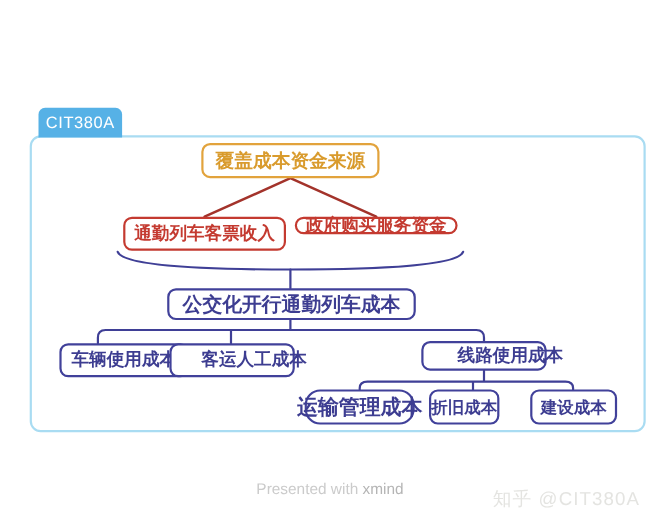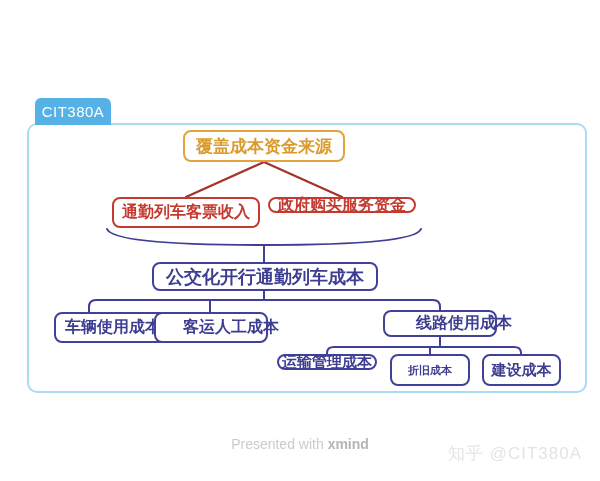"运输管理成本" .n-mgmt { font-size: 15px -> 19px; height: 16px -> 32px }
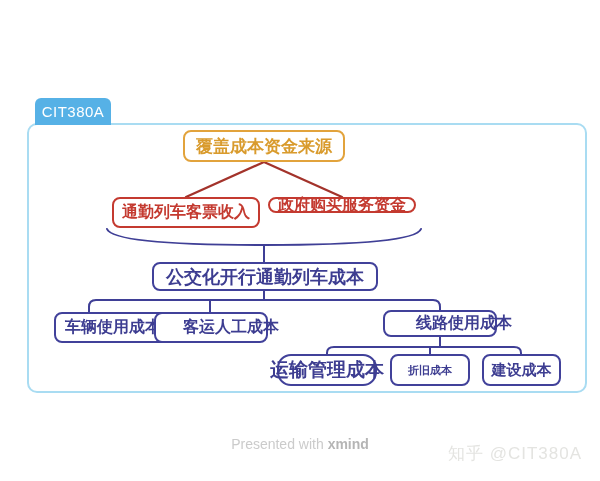"折旧成本" .n-depr { font-size: 11px -> 15px; width: 80px -> 64px }
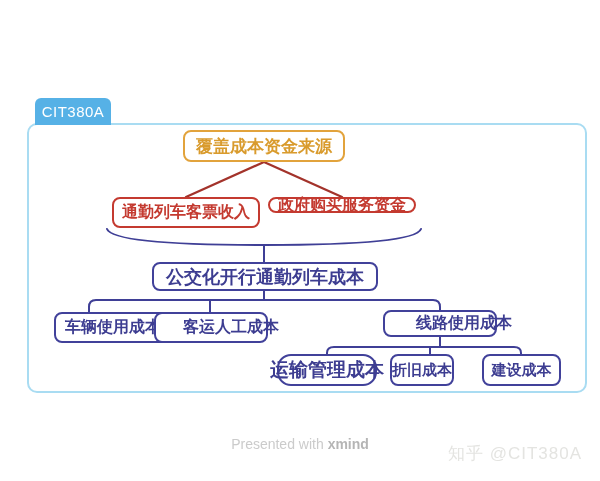"xmind" .footer b { font-weight: bold -> normal }
